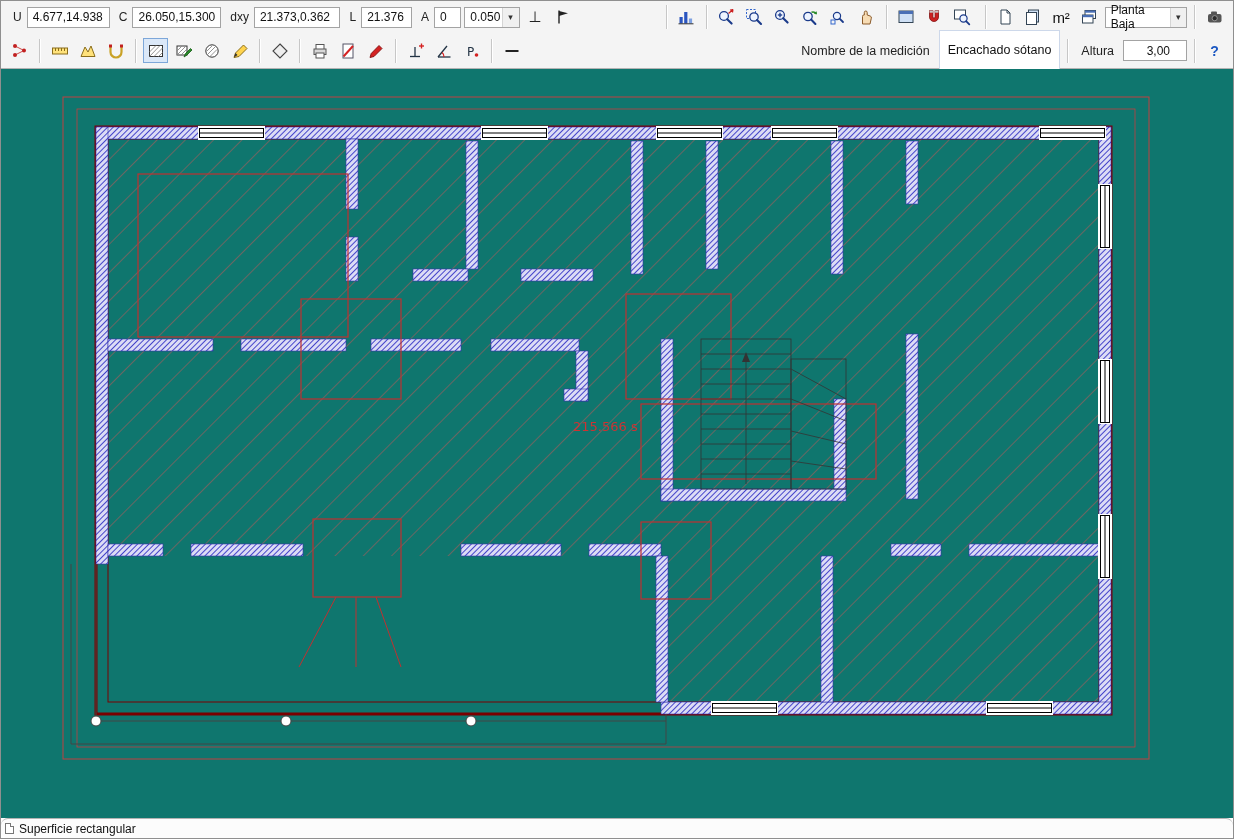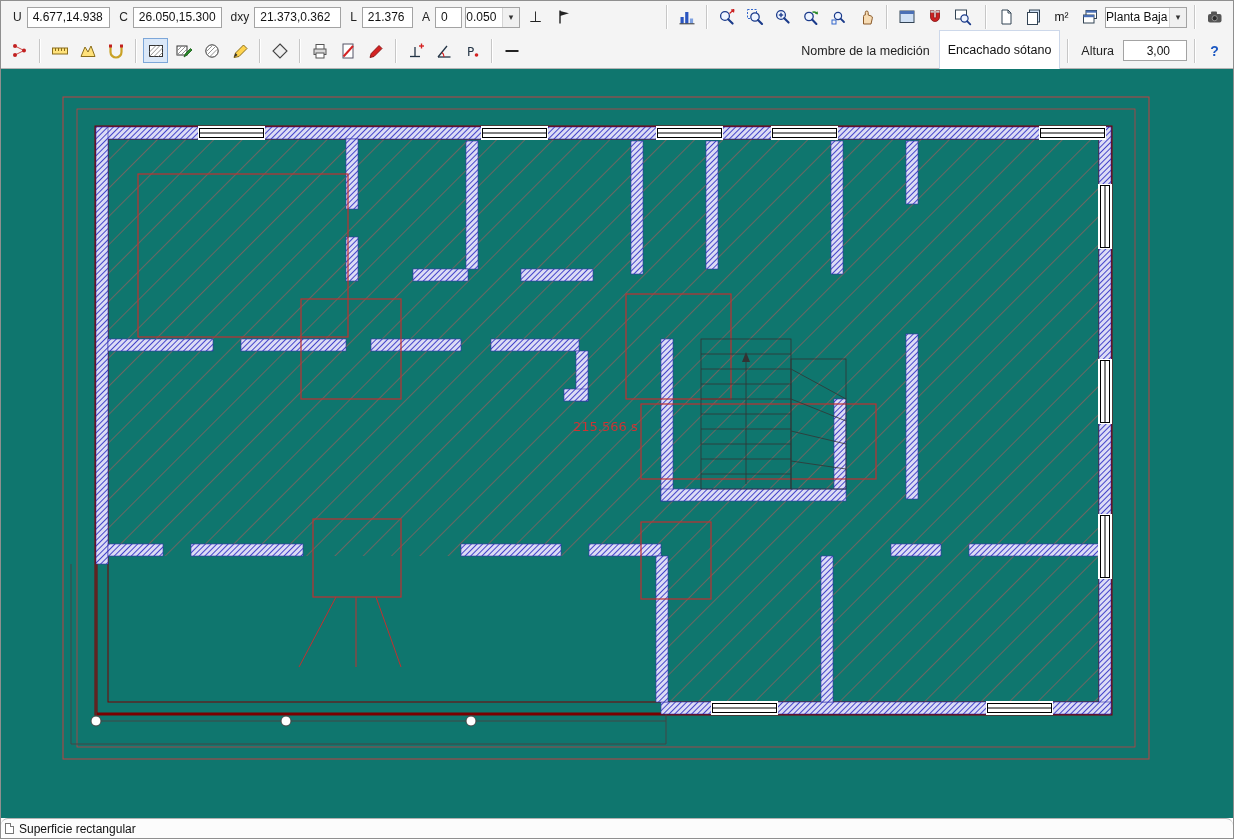"0.050" .combo { padding-left: none -> 5px }
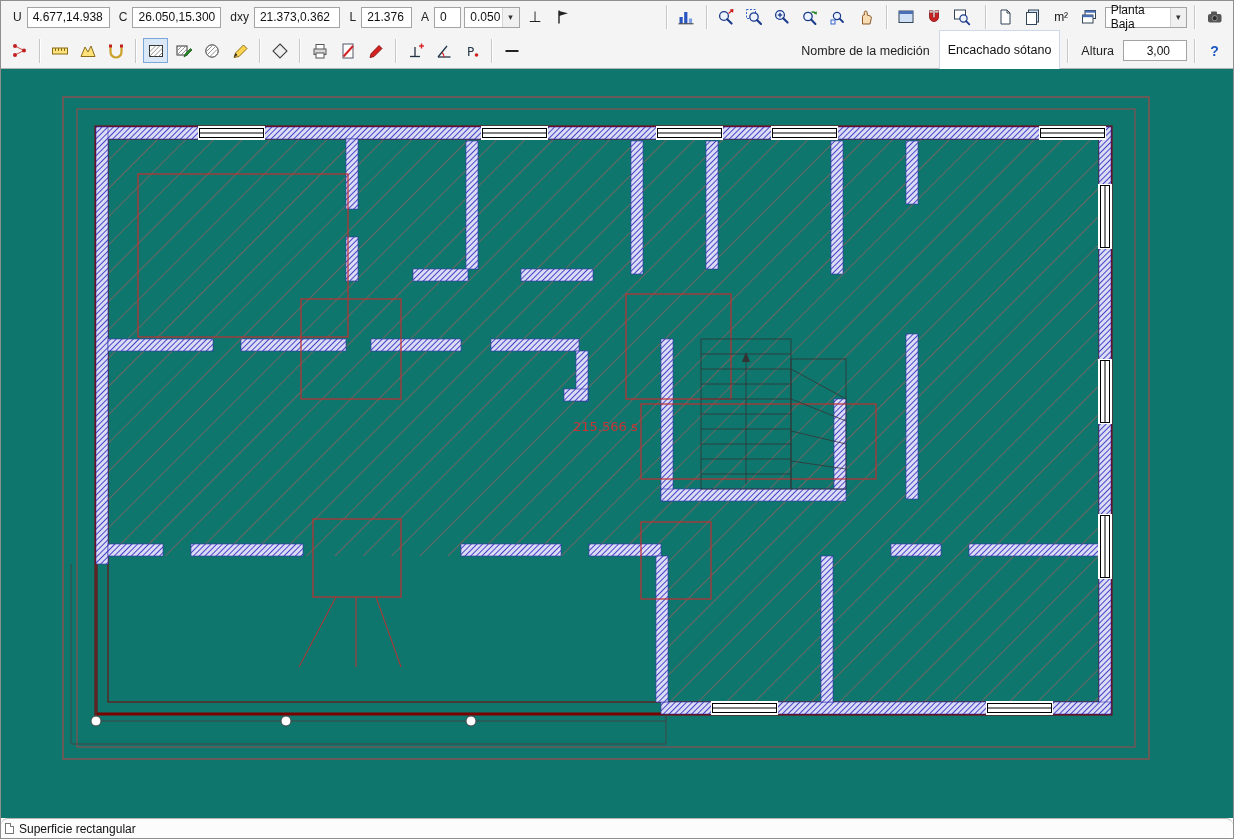"m²" .m2-glyph { font-size: 12px -> 15px }
